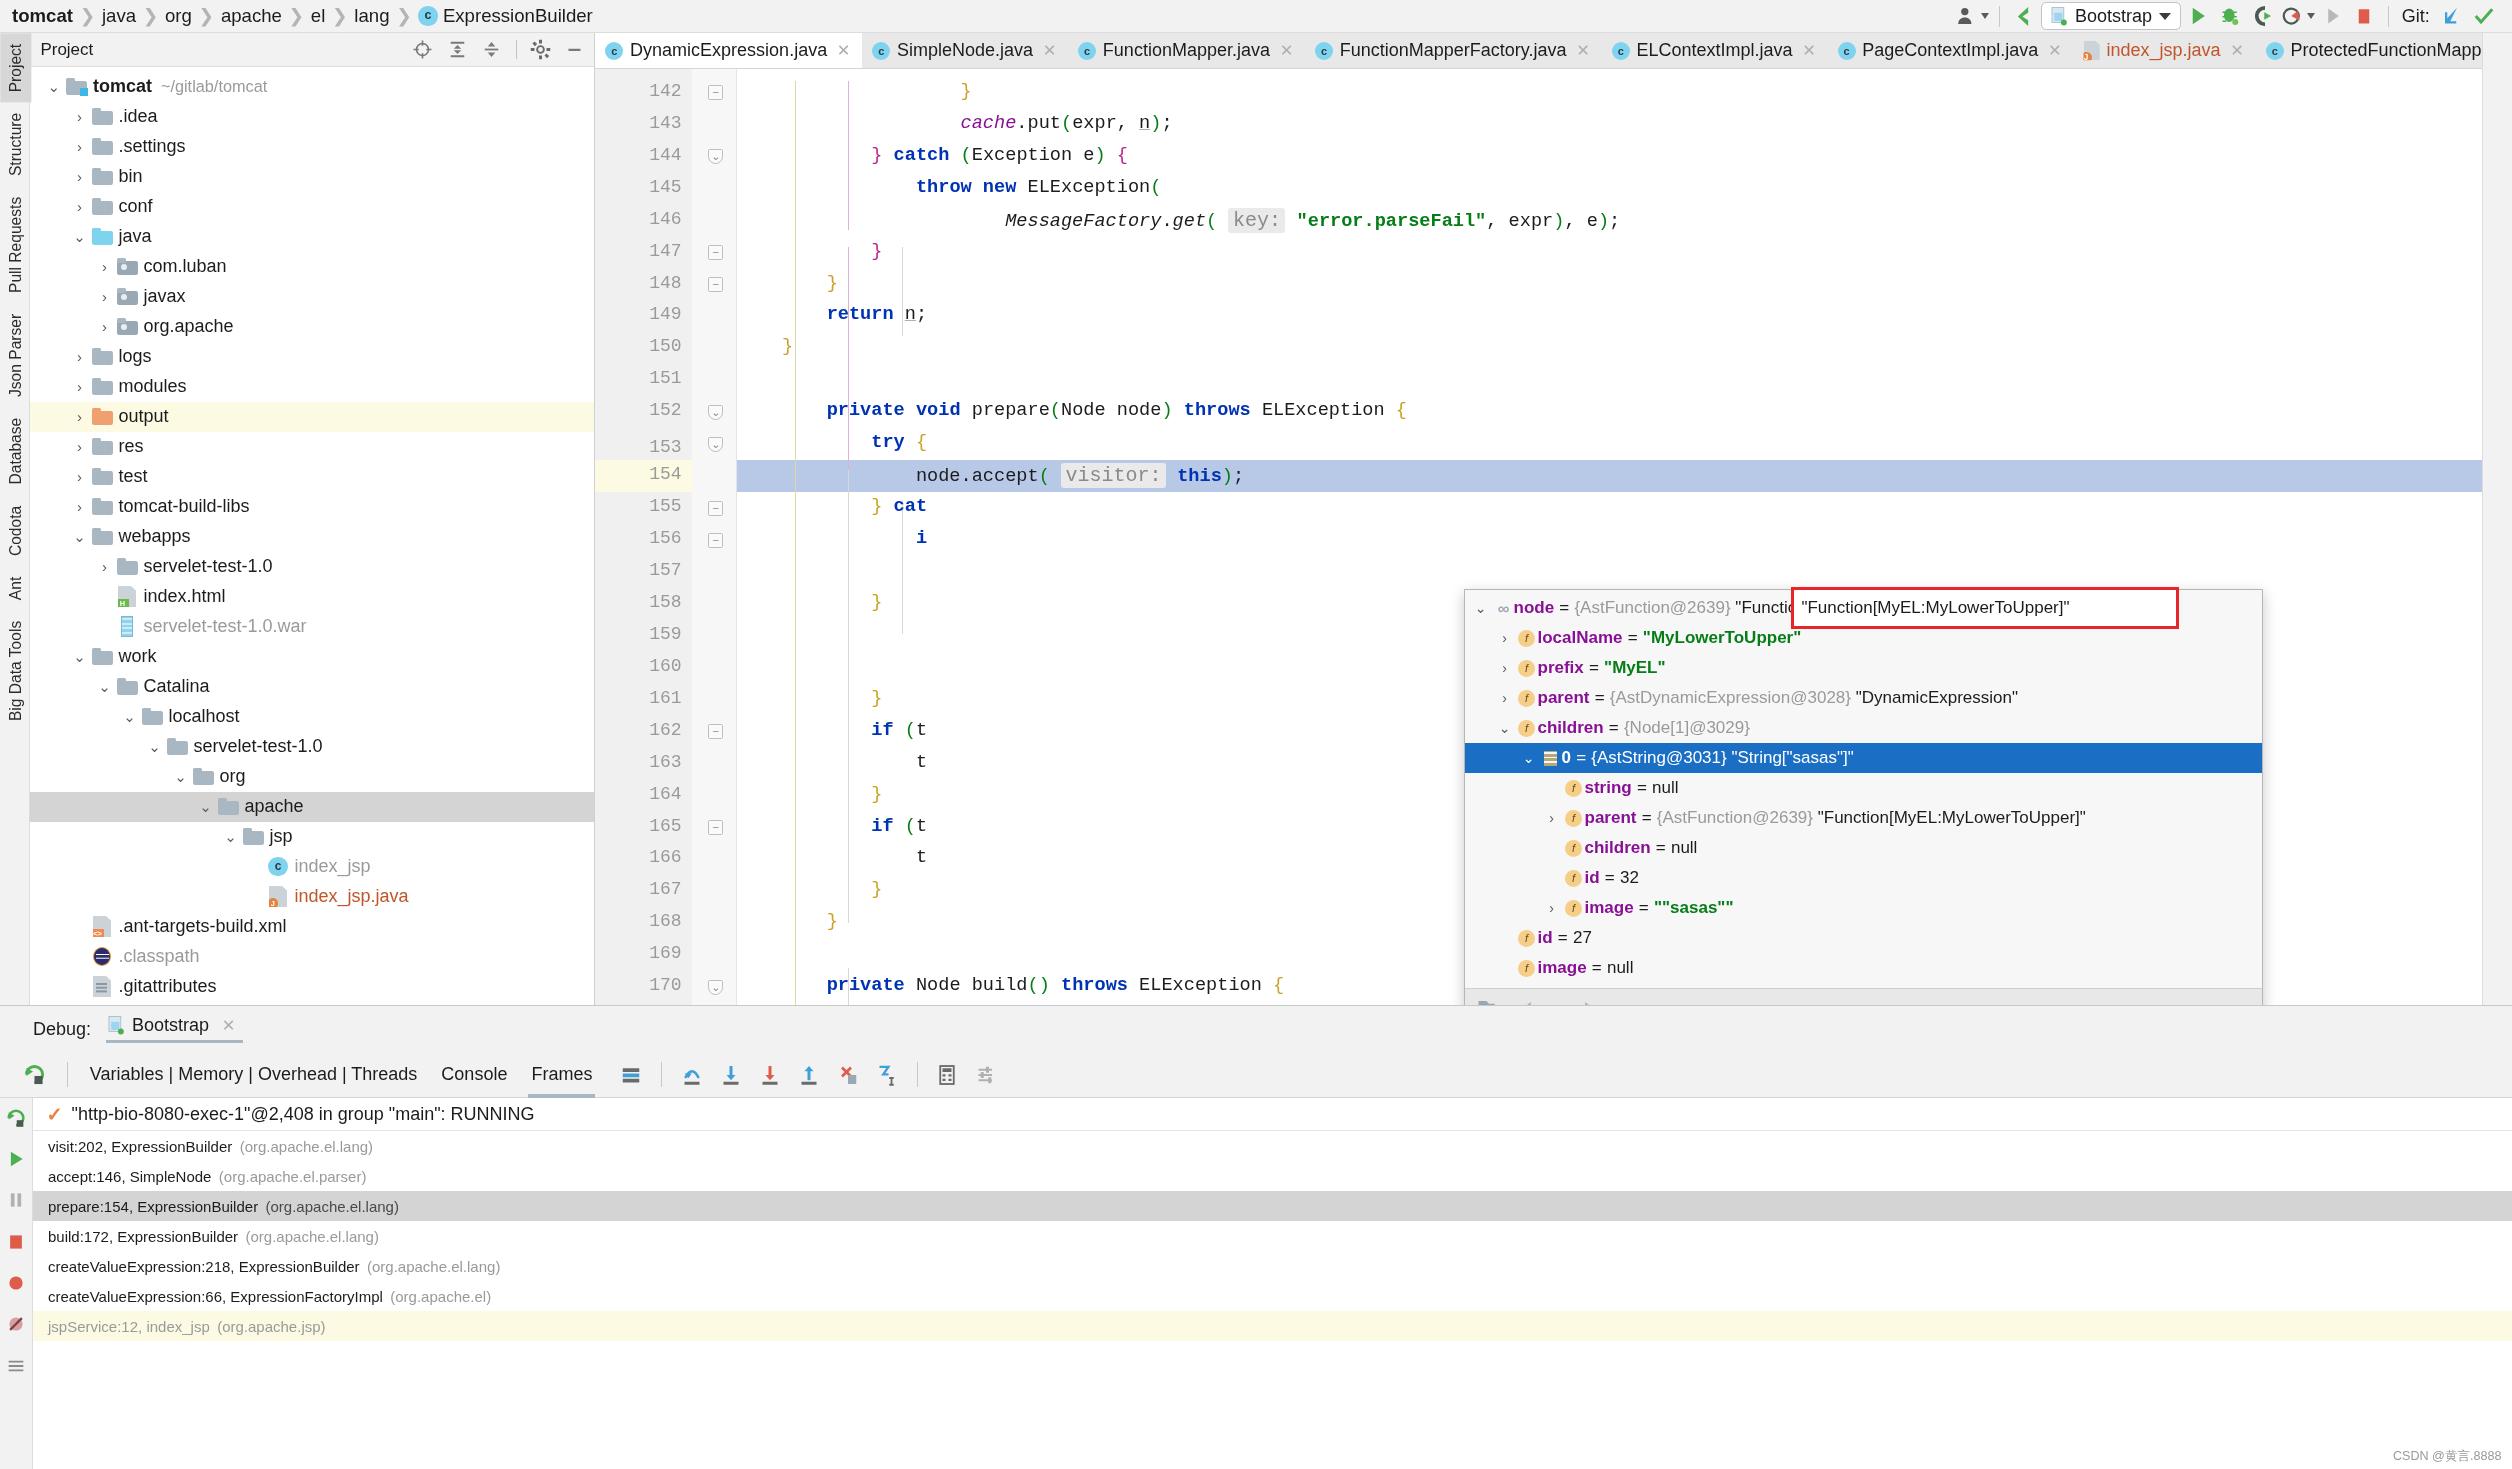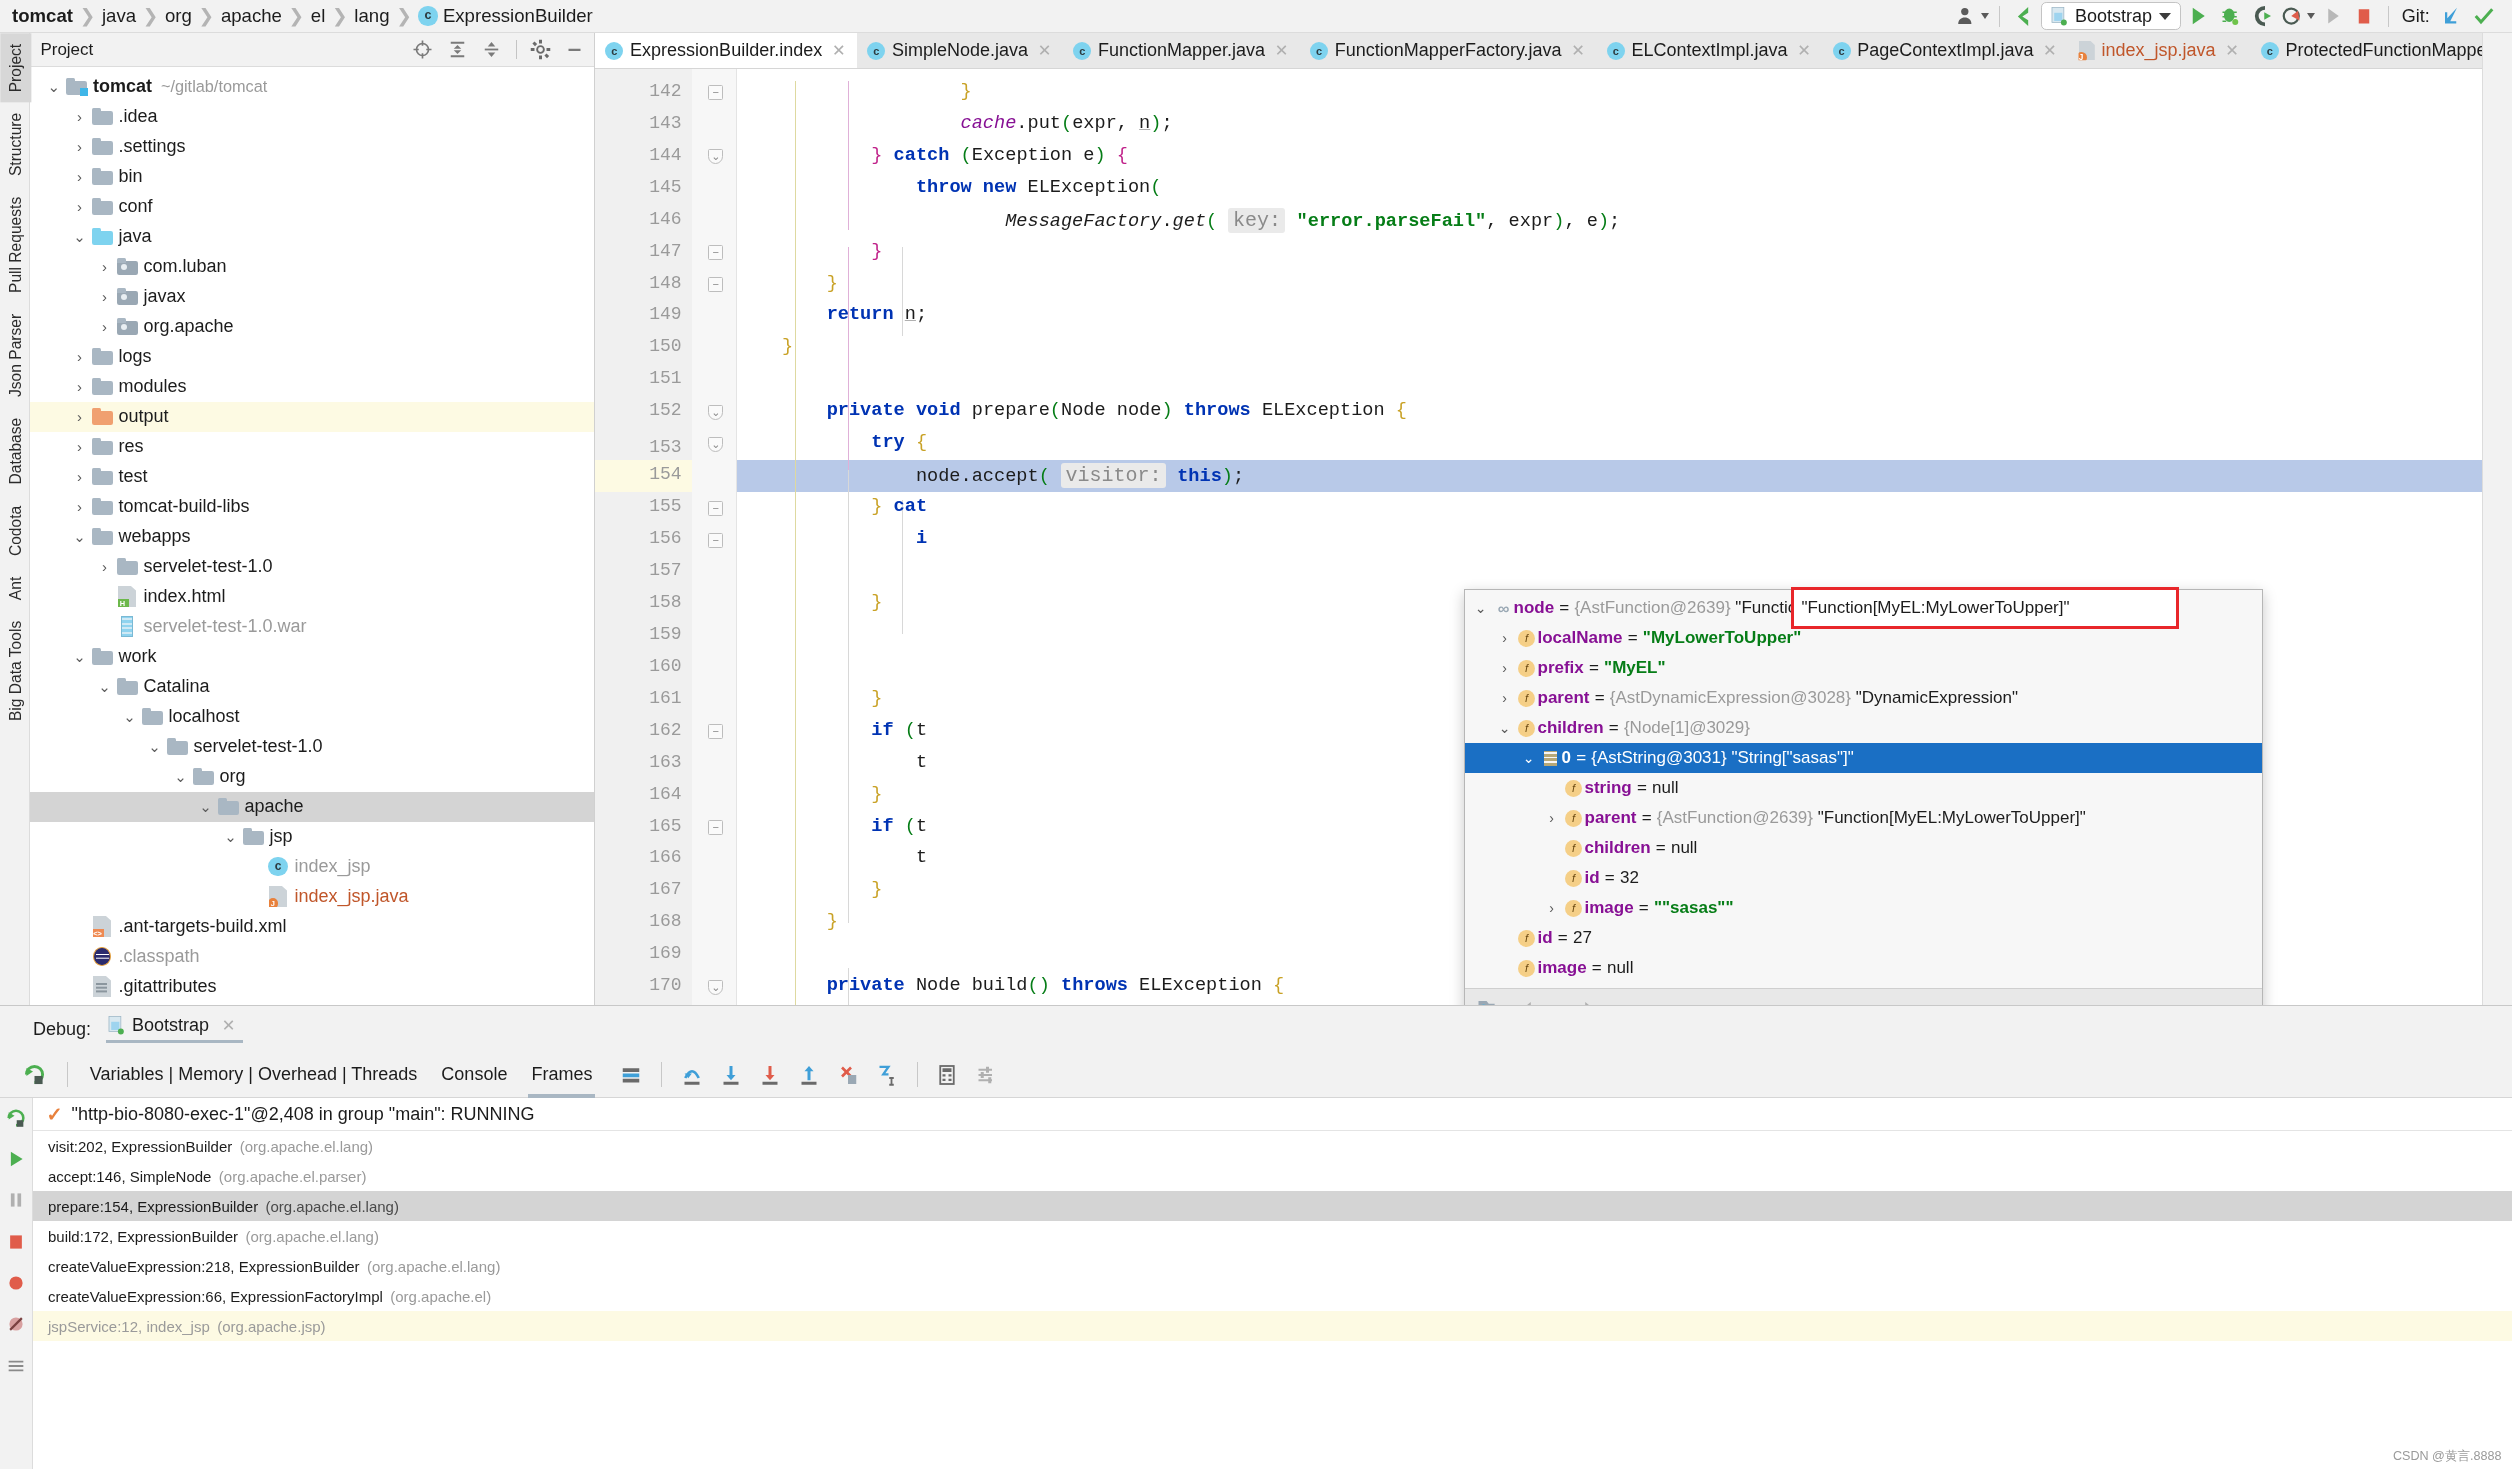"ExpressionBuilder.index" span.tablabel { text: ExpressionBuilder.index -> DynamicExpression.java }
